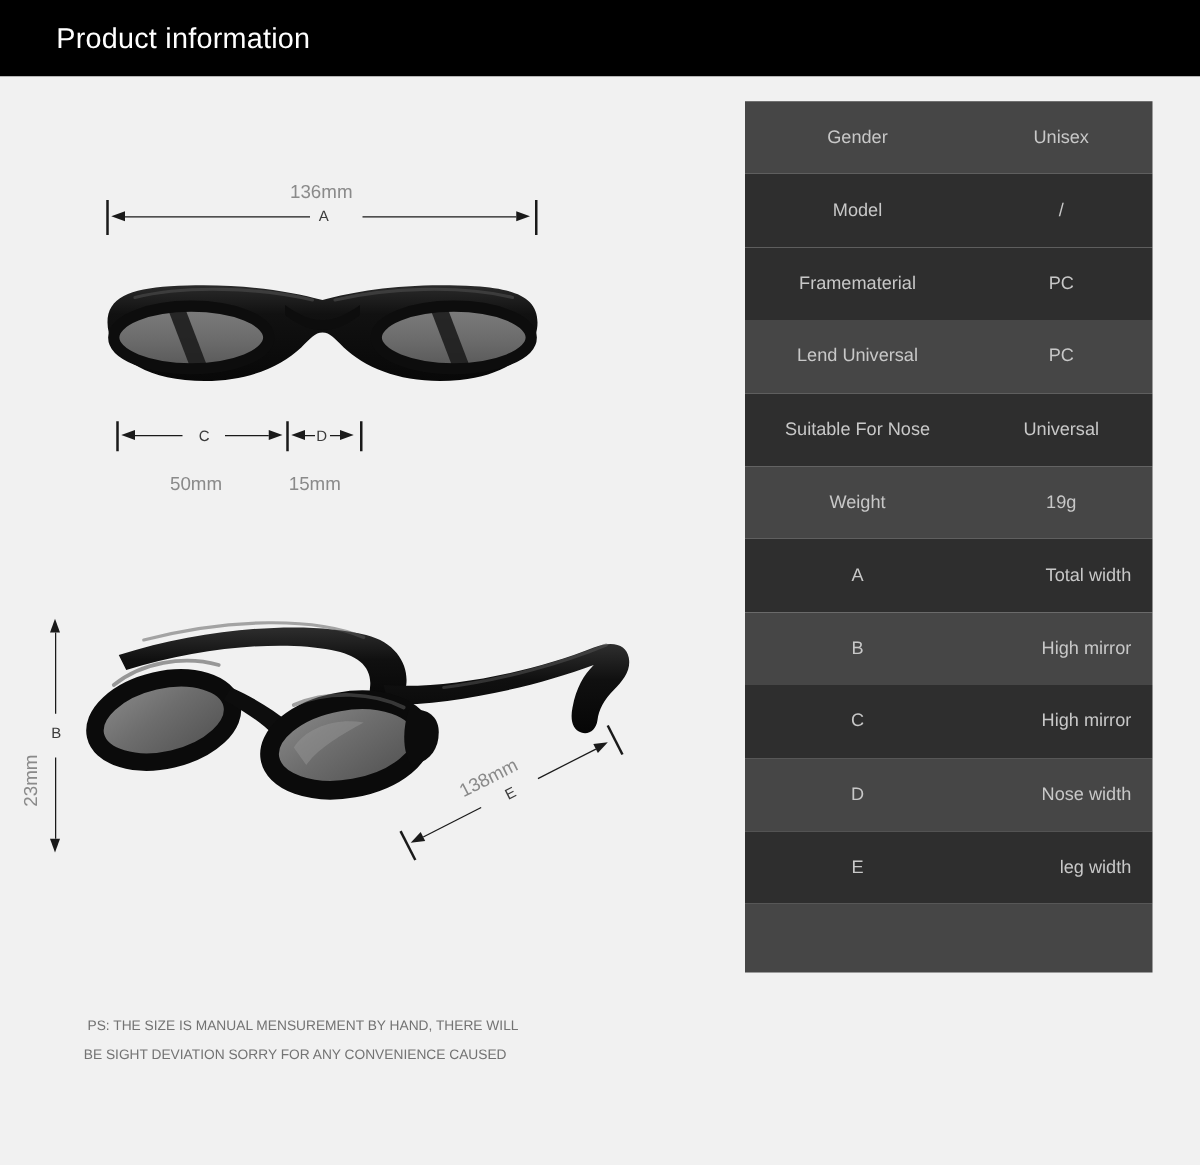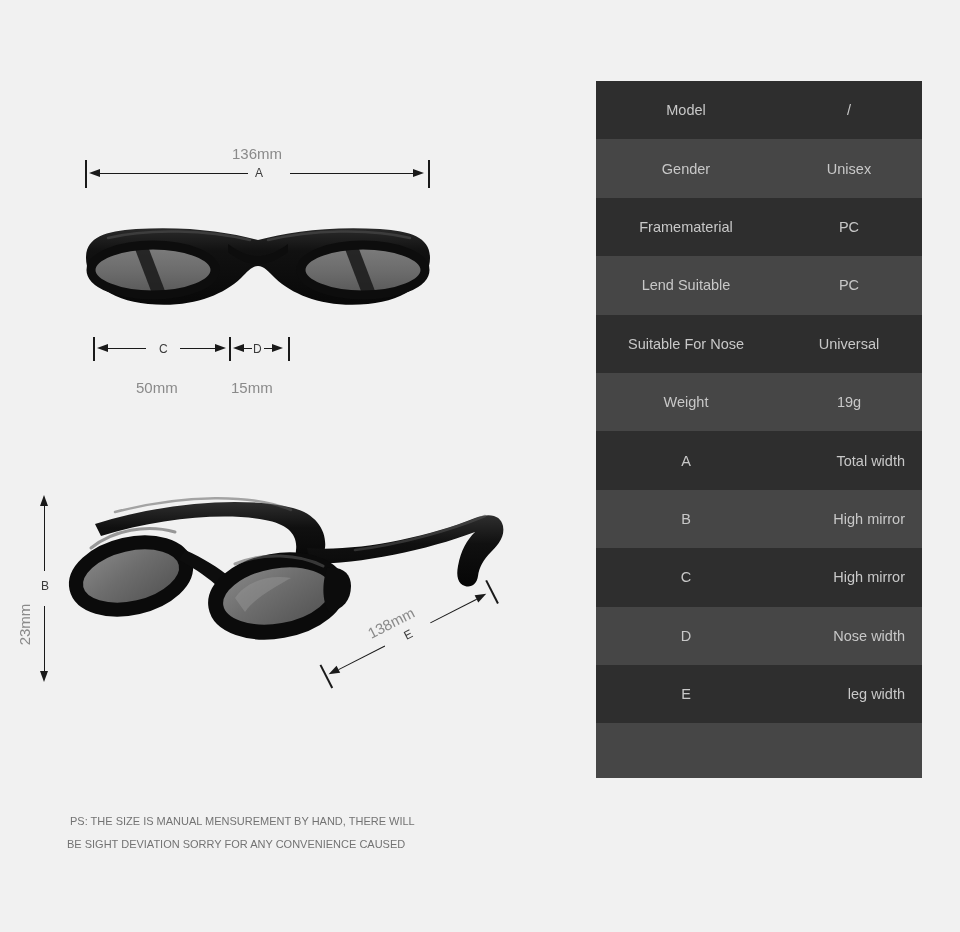"Product information" div.header-bar { html: none -> <div> <div>Product information</div> </div> }
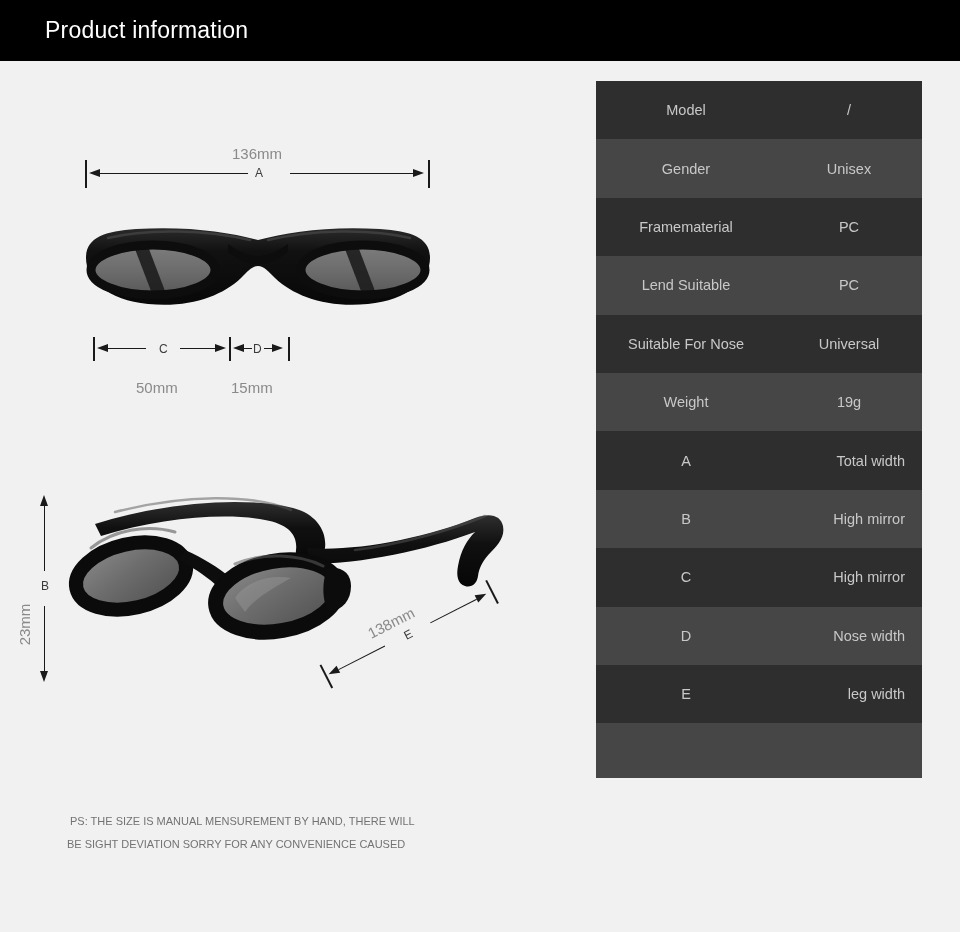"Model" div.spec-row { order: before "Gender" -> after "Gender" }
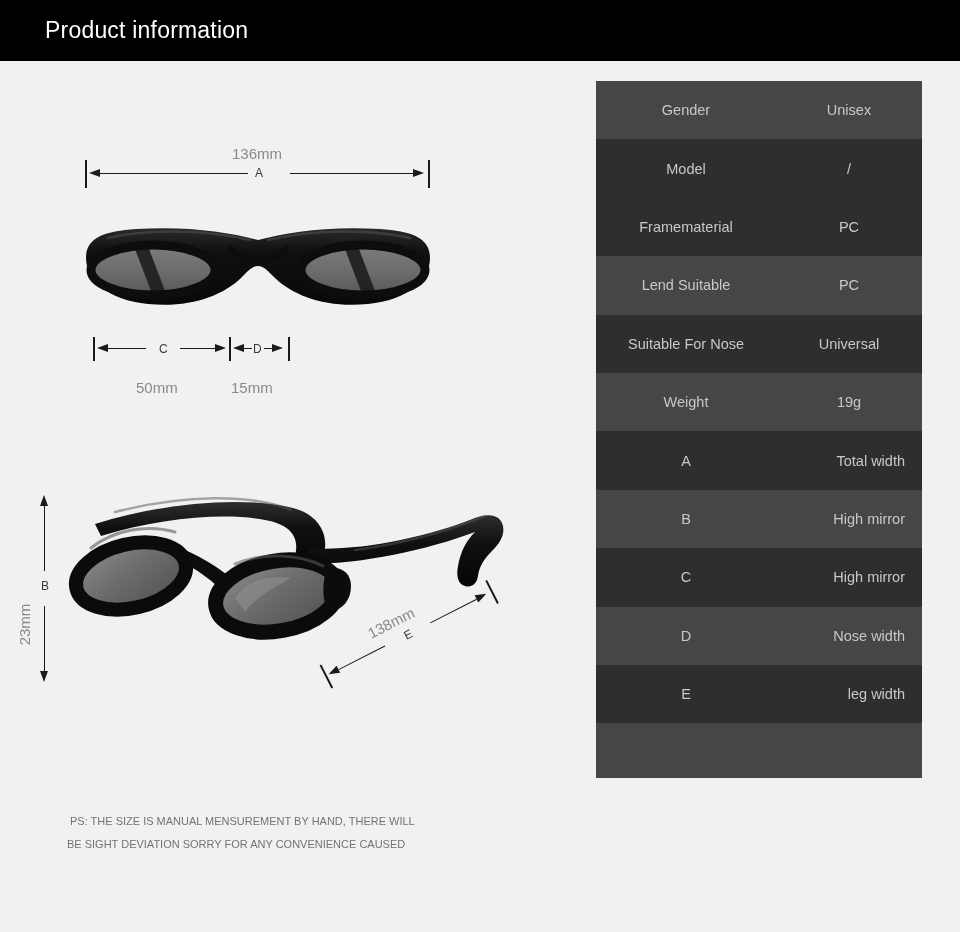"Lend Suitable" div.spec-label { text: Suitable -> Universal }
